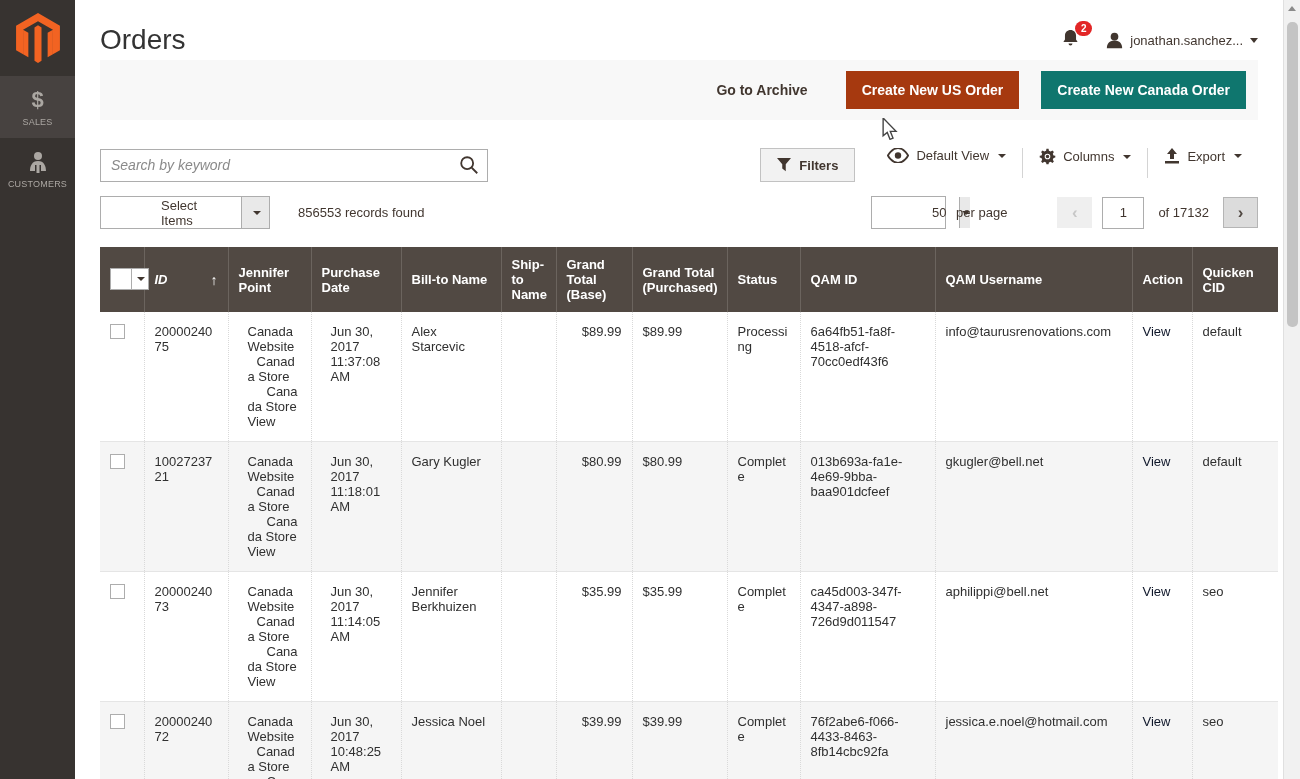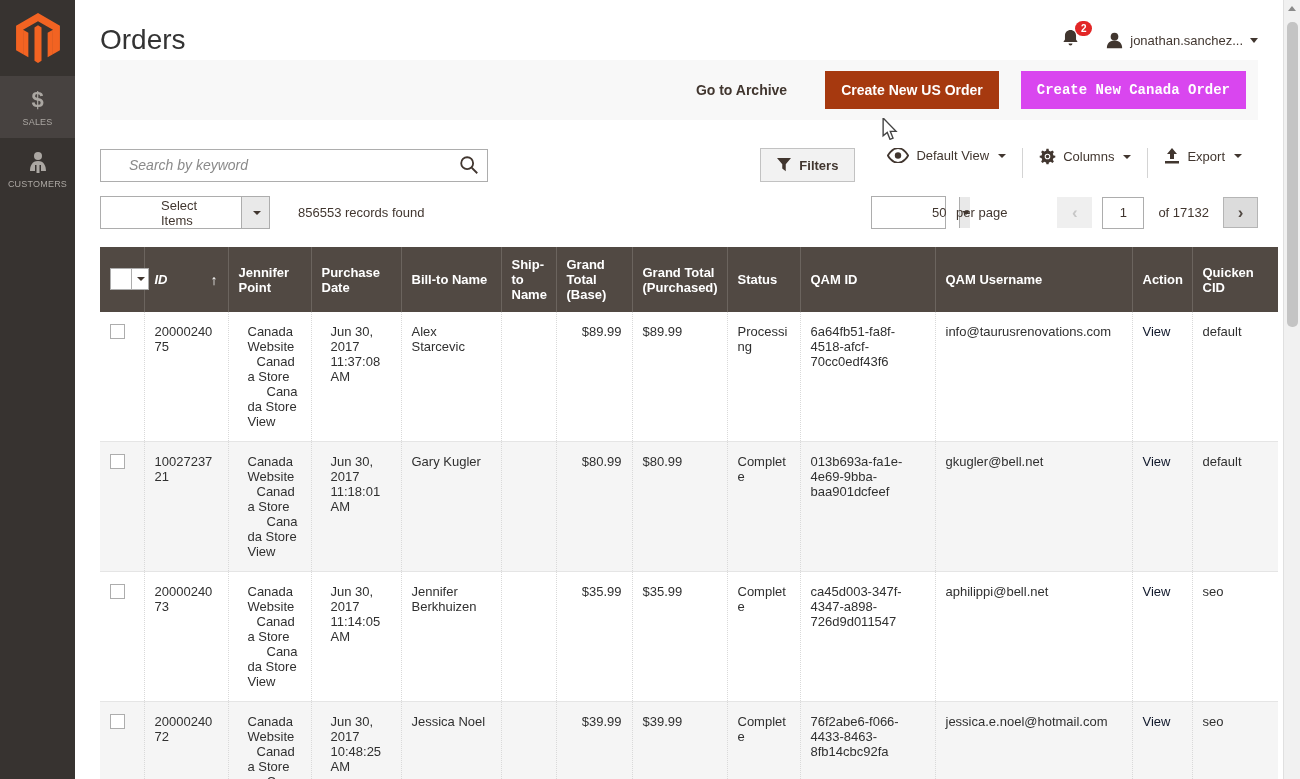"Create New Canada Order" .btn-canada { background: #d946ef -> #0f766e; font-family: Liberation Mono, monospace -> none }
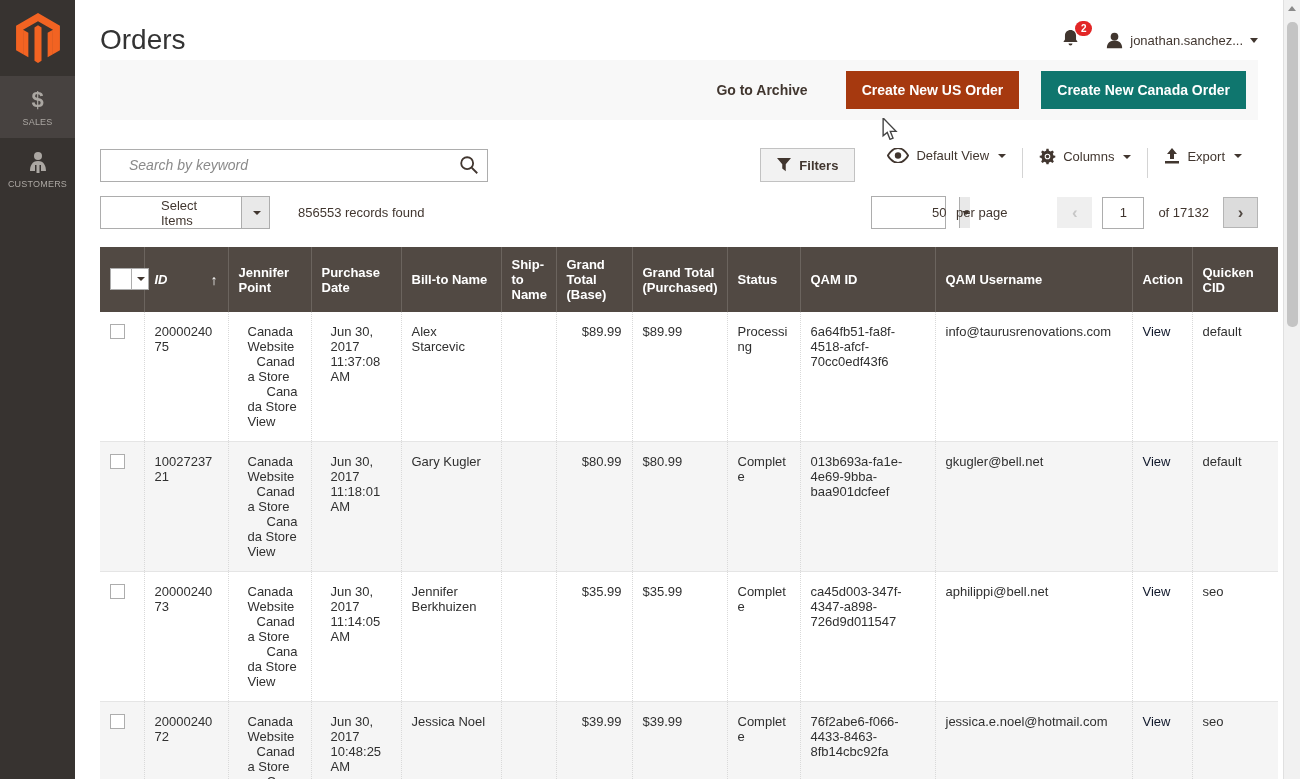"Search by keyword" .search-box input { padding: 0 36px 0 28px -> 0 36px 0 10px }
